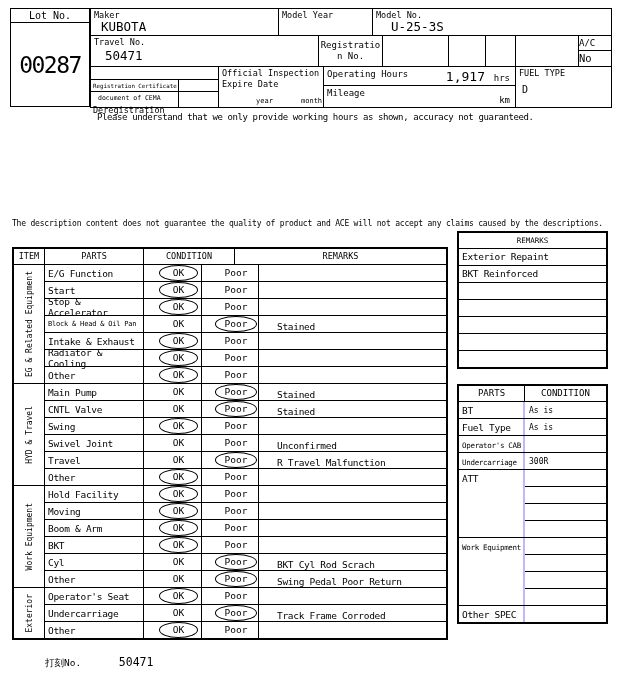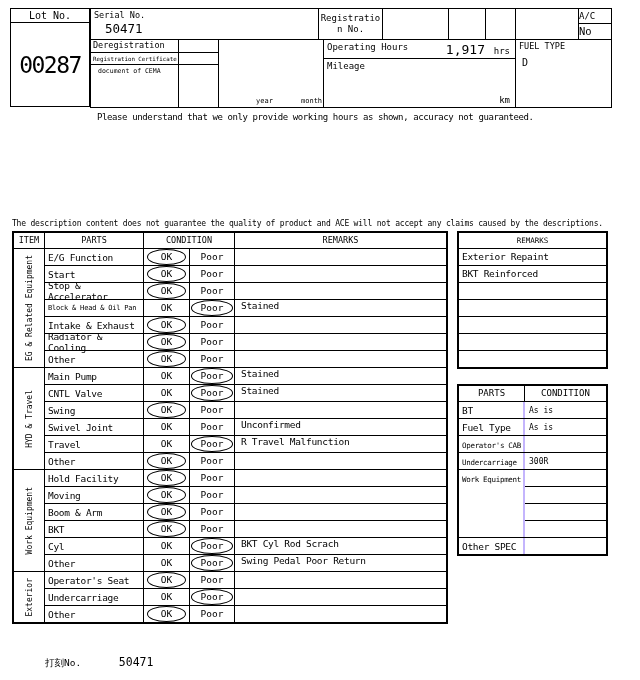"Maker" div.hrow { html: none -> <div> <div> <span>Maker</span> <div>KUBOTA</div> </div> <div> <span>Model Year</span> <div></div> </div> <div> <span>Model No.</span> <div>U-25-3S</div> </div> </div> }
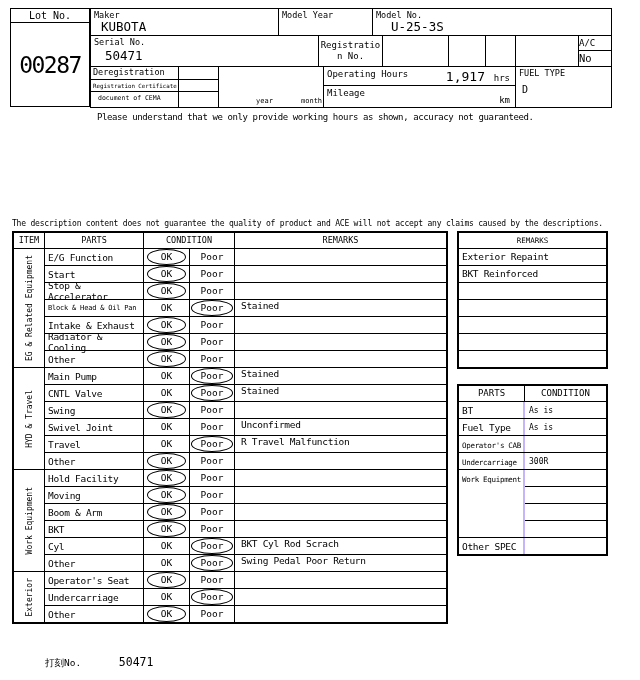"Serial No." span.lbl { text: Serial -> Travel }
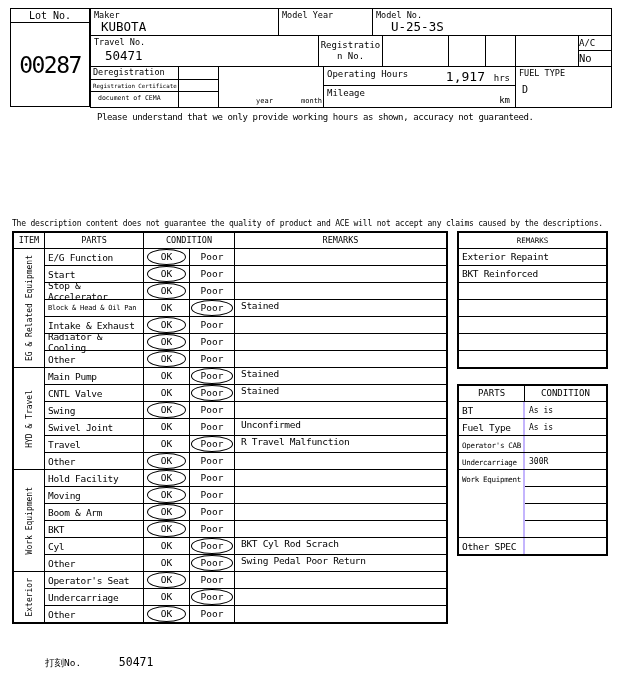"Official Inspection Expire Date" div.oi-label { html: none -> <div>Official Inspection Expire Date</div> }
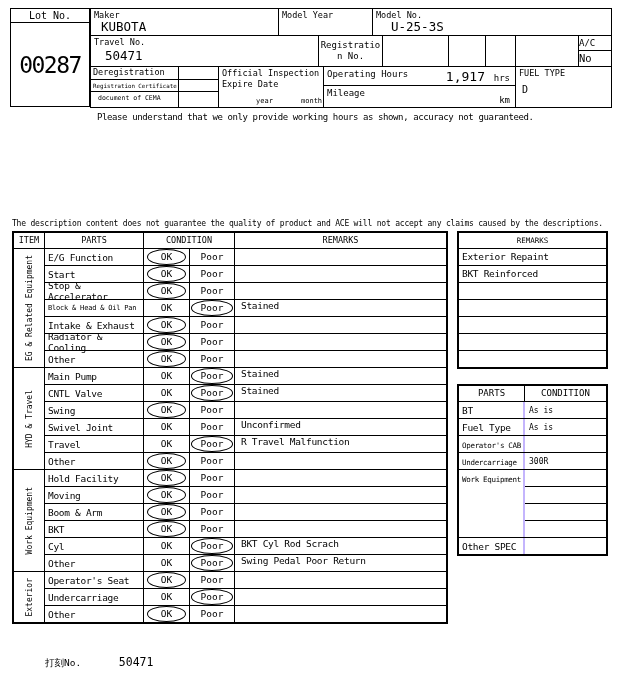"Deregistration" .d1 { margin-top: none -> 38px }
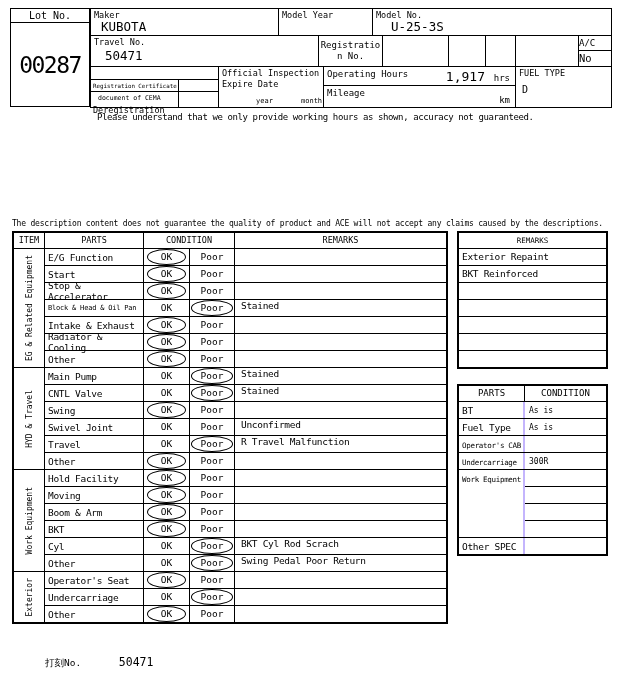"ITEM" .mtable { top: 231px -> 247px }
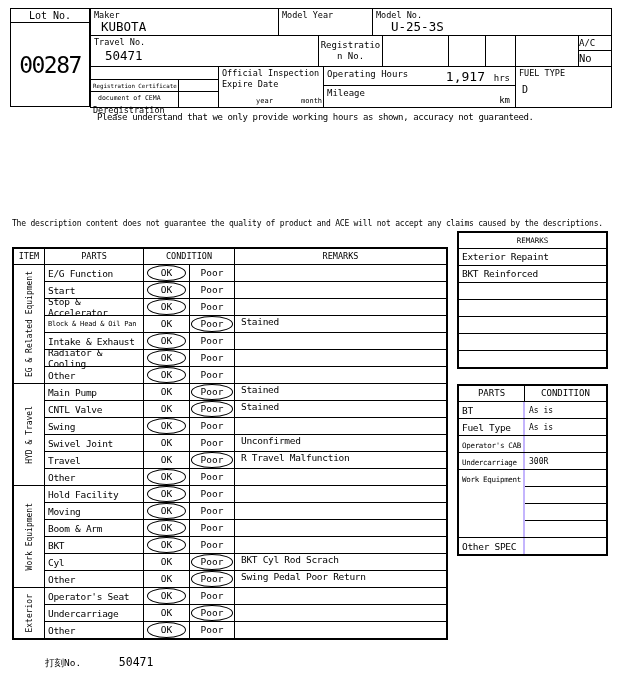"E/G Function" .irow { align-items: flex-start -> flex-end; gap: none -> 12px }
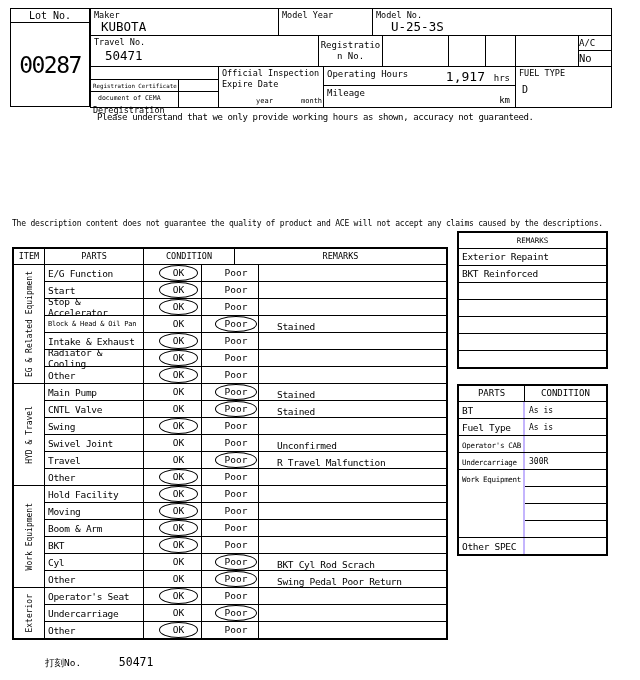"ATT" div.sg { html: none -> <div> <div>ATT</div> <div> <div></div> <div></div> <div></div> <div></div> </div> </div> }
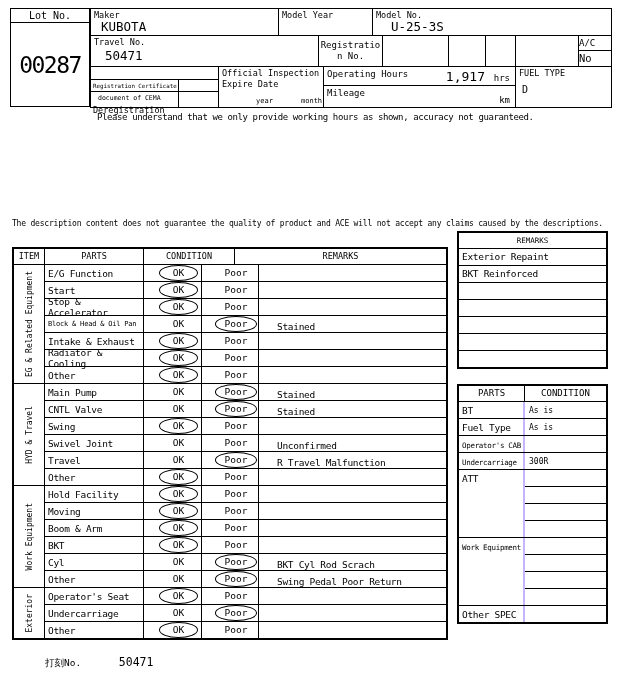"Track Frame Corroded" div.c-rem { html: none -> <div>Track Frame Corroded</div> }
